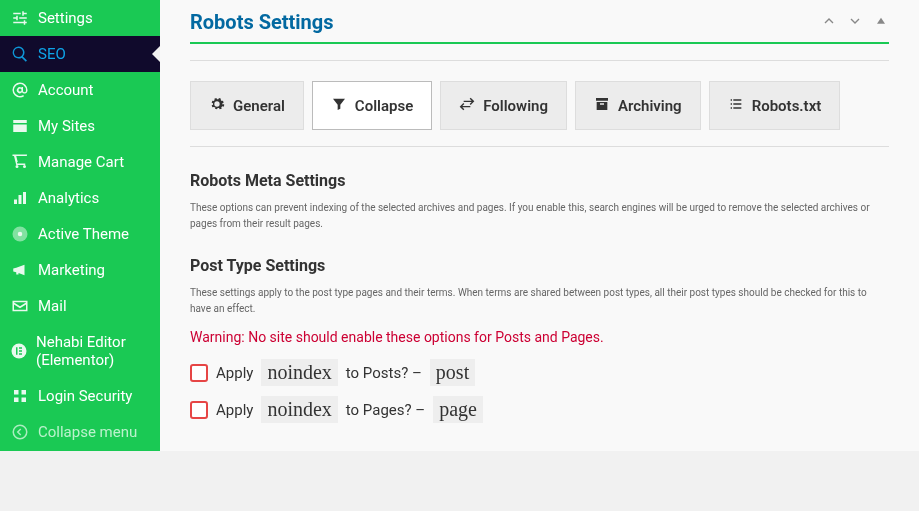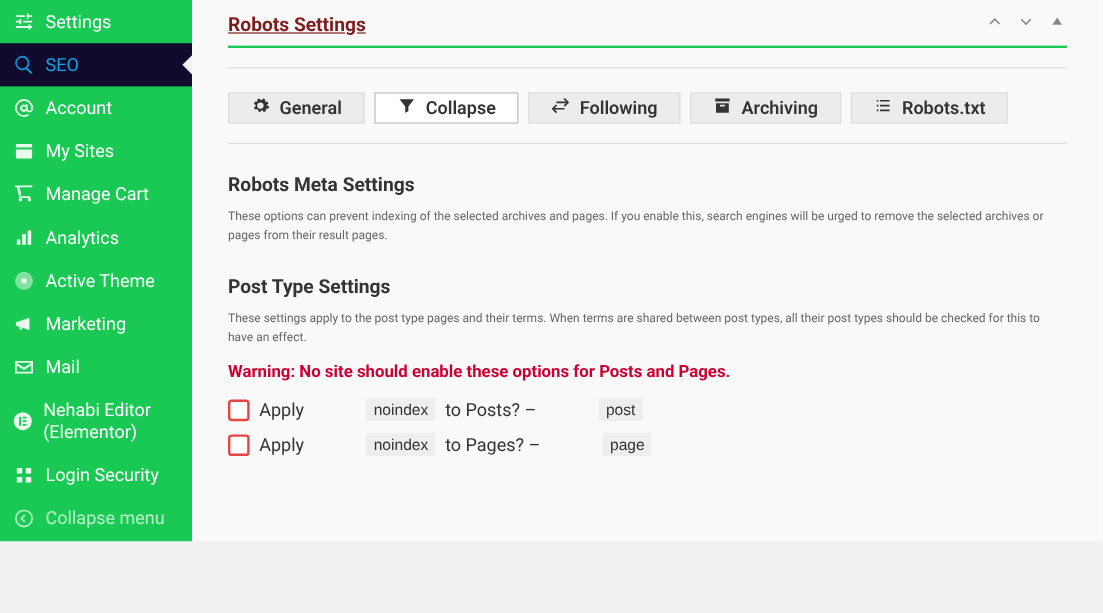"Robots Settings" .panel-header h2 { color: #7f1d1d -> #0369a1; font-size: 16px -> 20px; text-decoration: underline -> none }
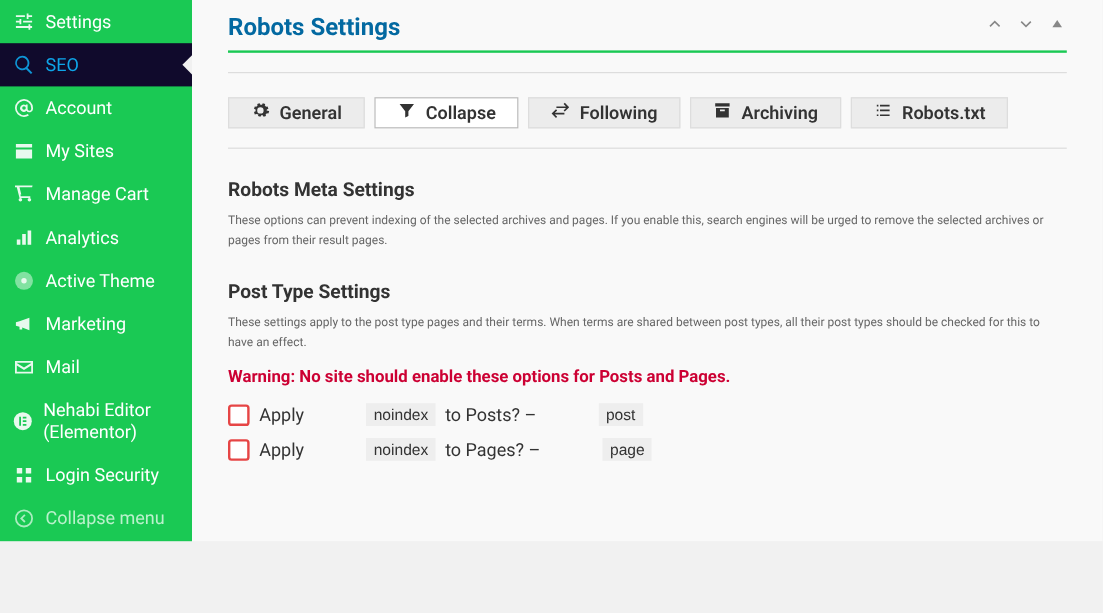"General" .tab { padding: 2px 18px -> 14px 18px }
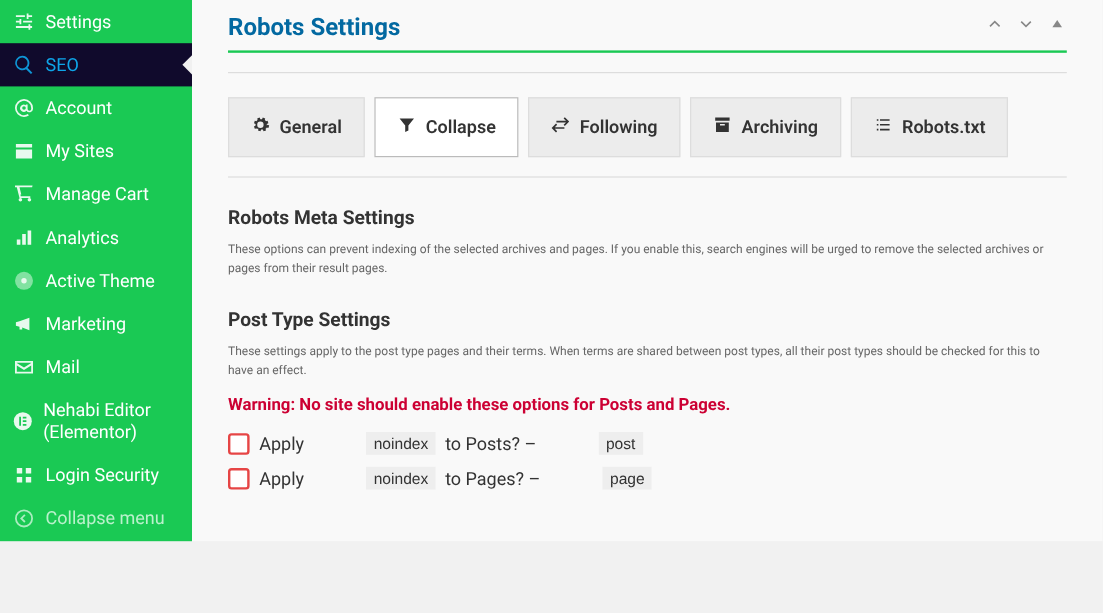"Warning: No site should enable" .warning { font-weight: 700 -> 400 }
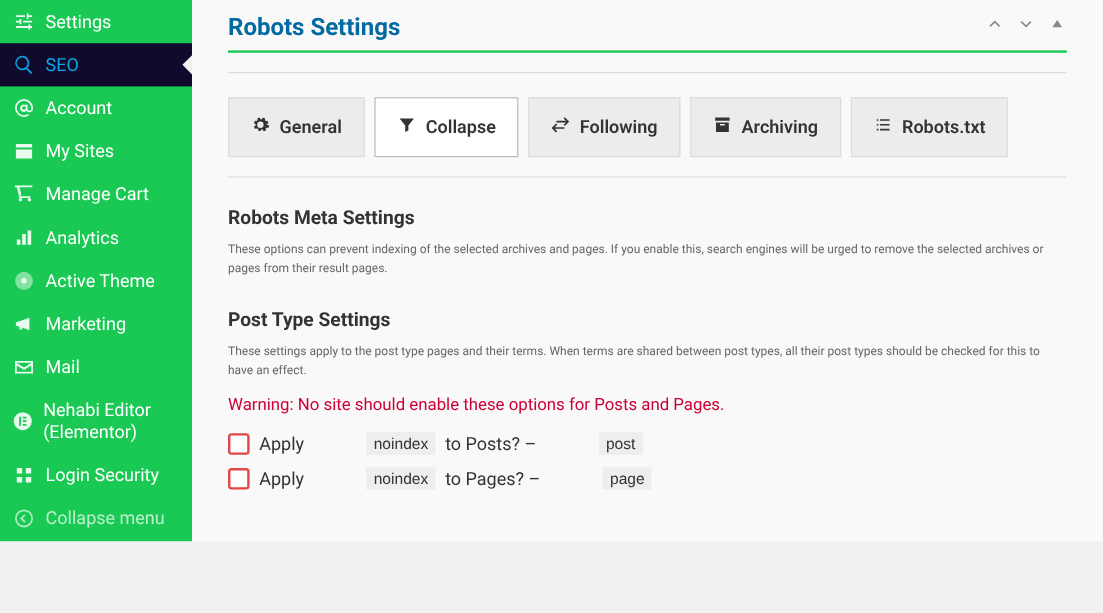"noindex" .checkline code { font-family: Liberation Sans, sans-serif -> Liberation Serif, serif; font-size: 13px -> 20px; margin-left: 44px -> none }
